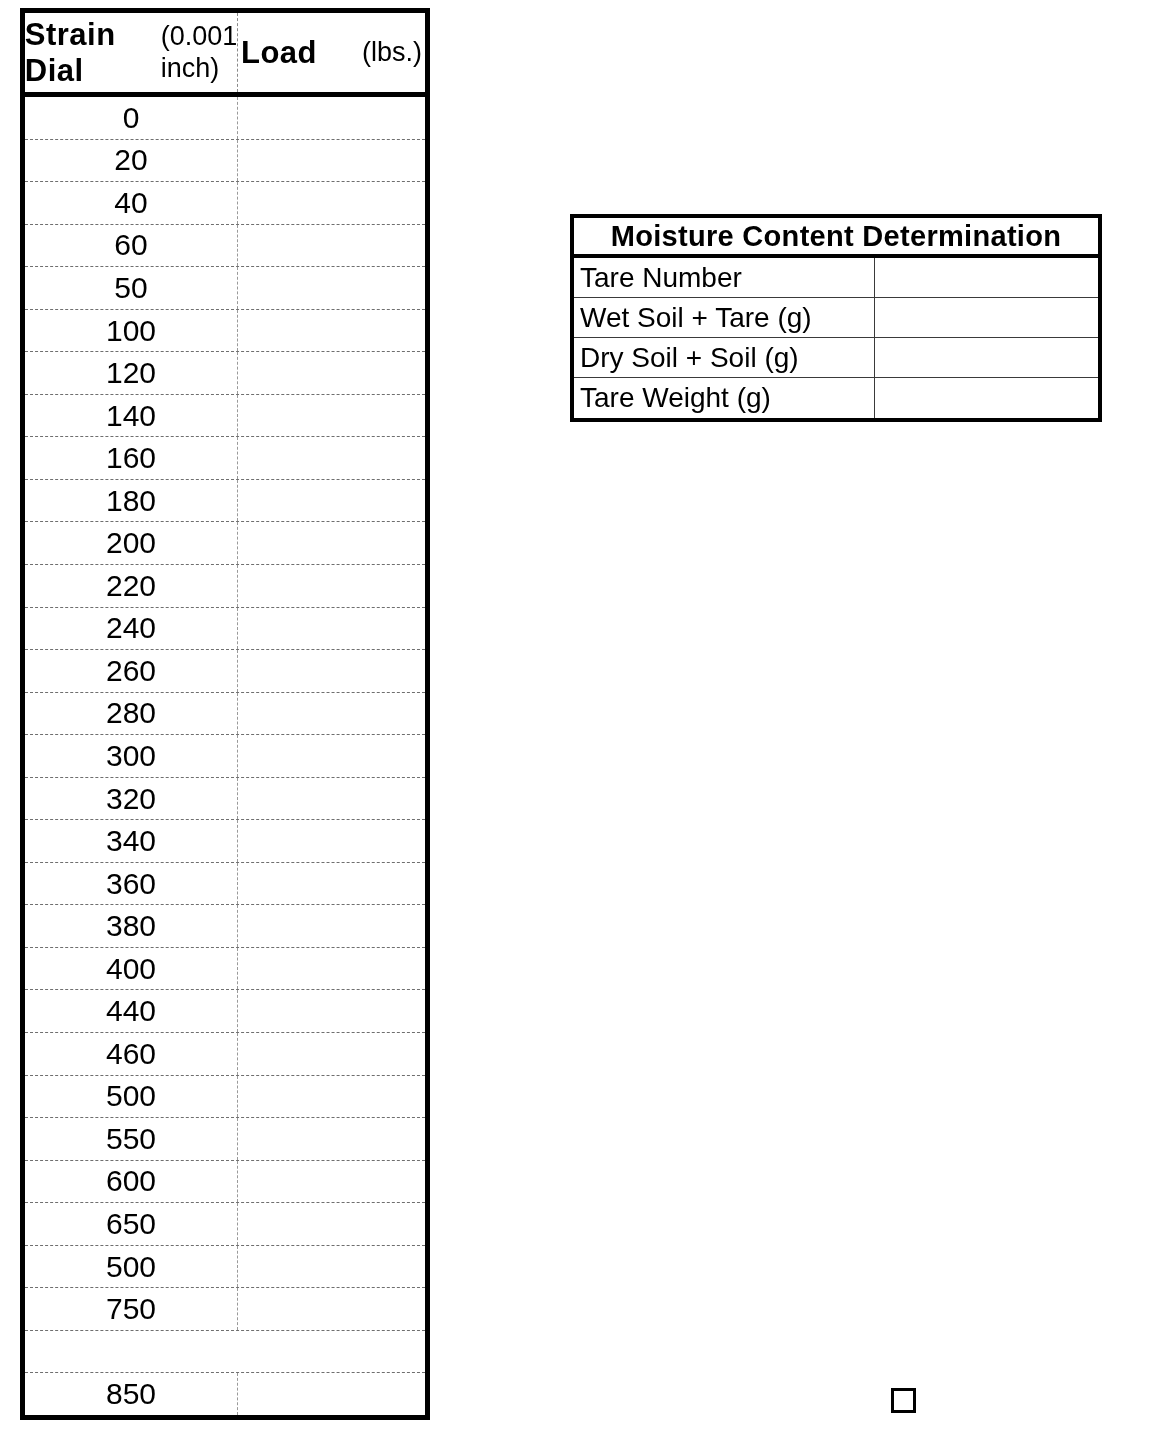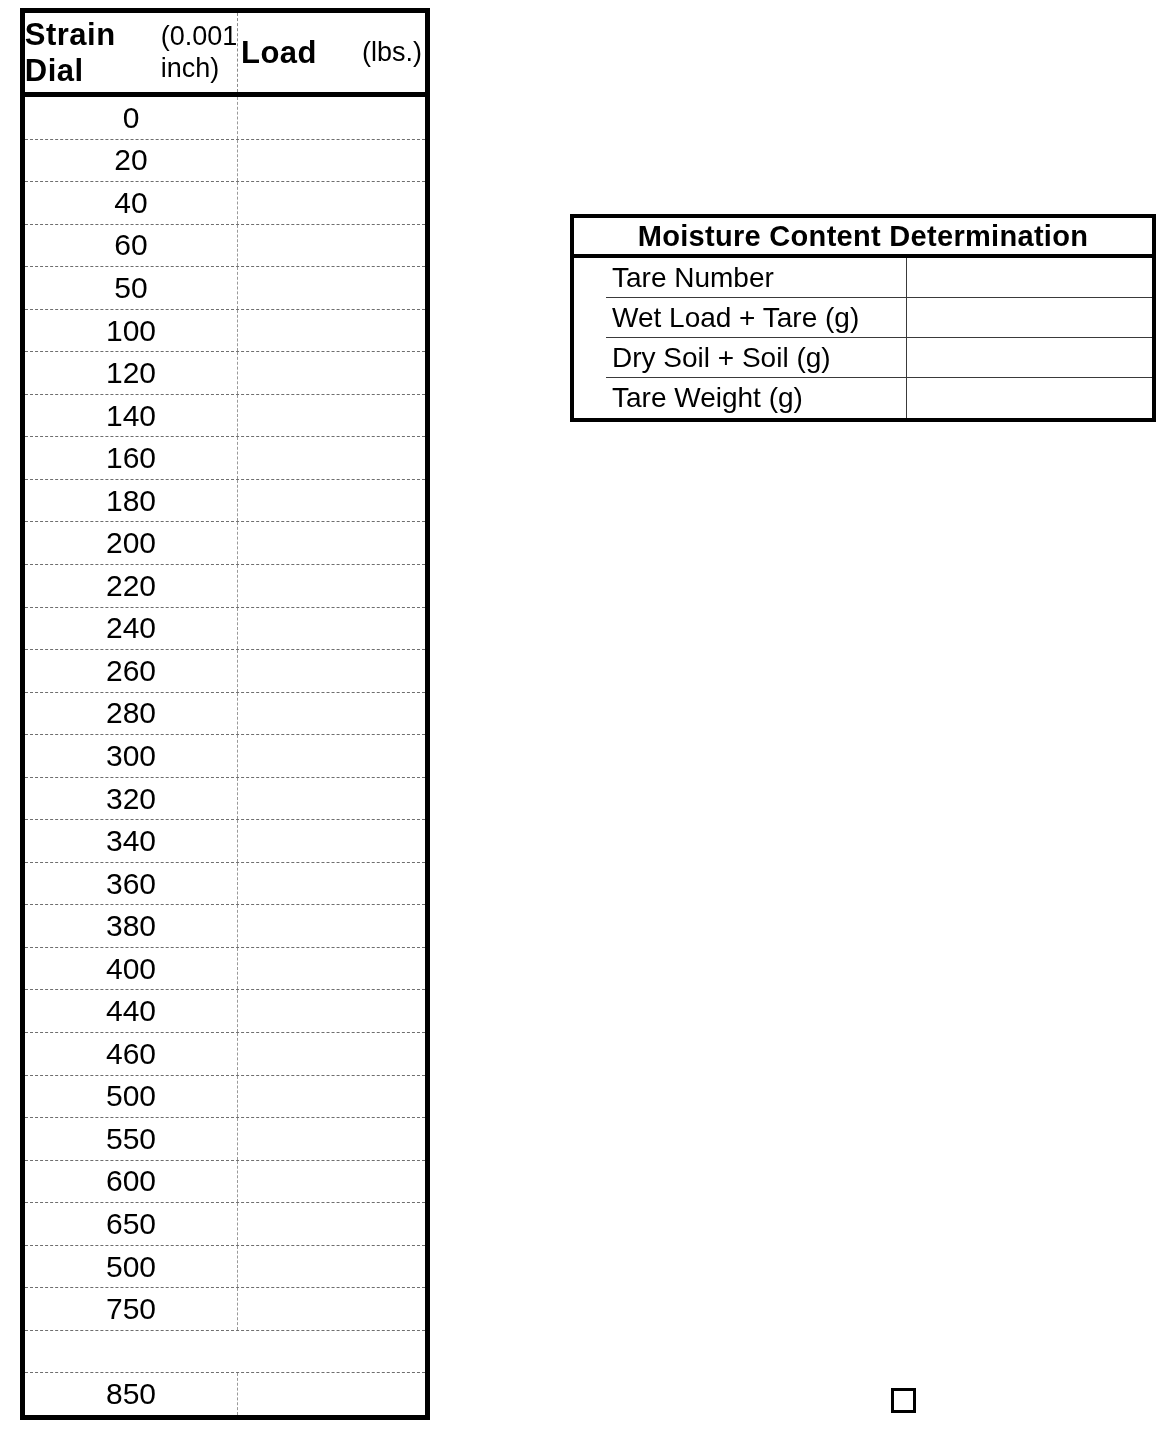"Moisture Content Determination" .moisture-table { width: 586px -> 532px }
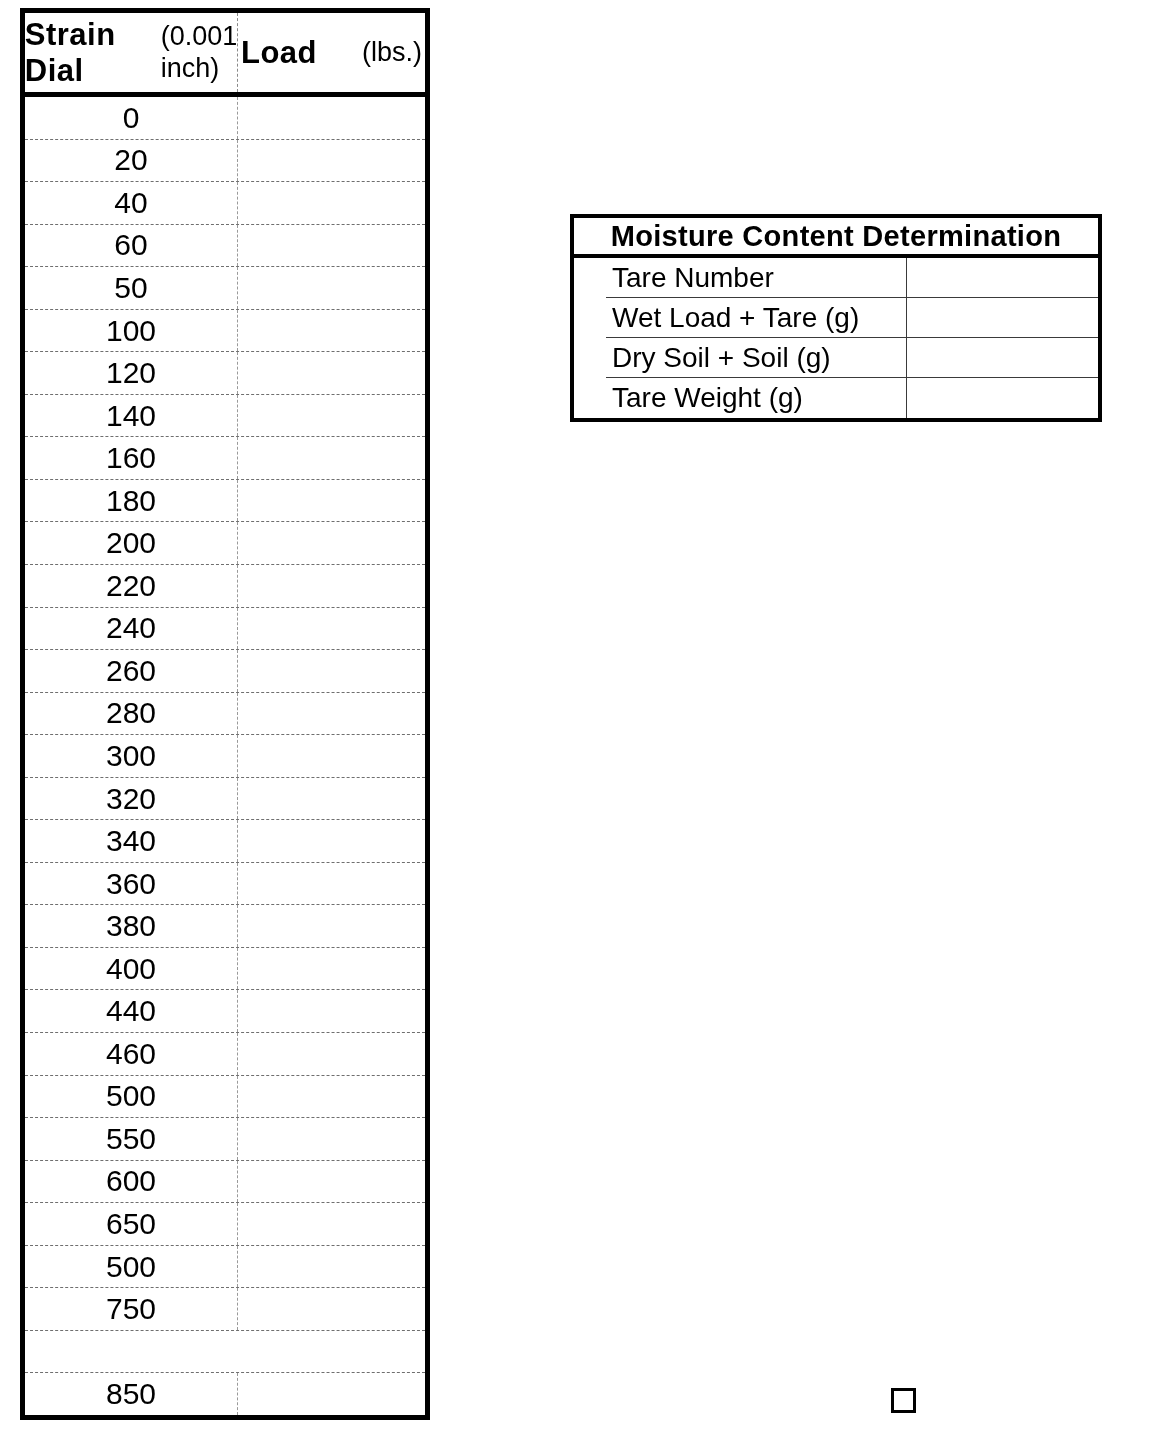"Tare Number" .m-row { margin-left: 32px -> none }
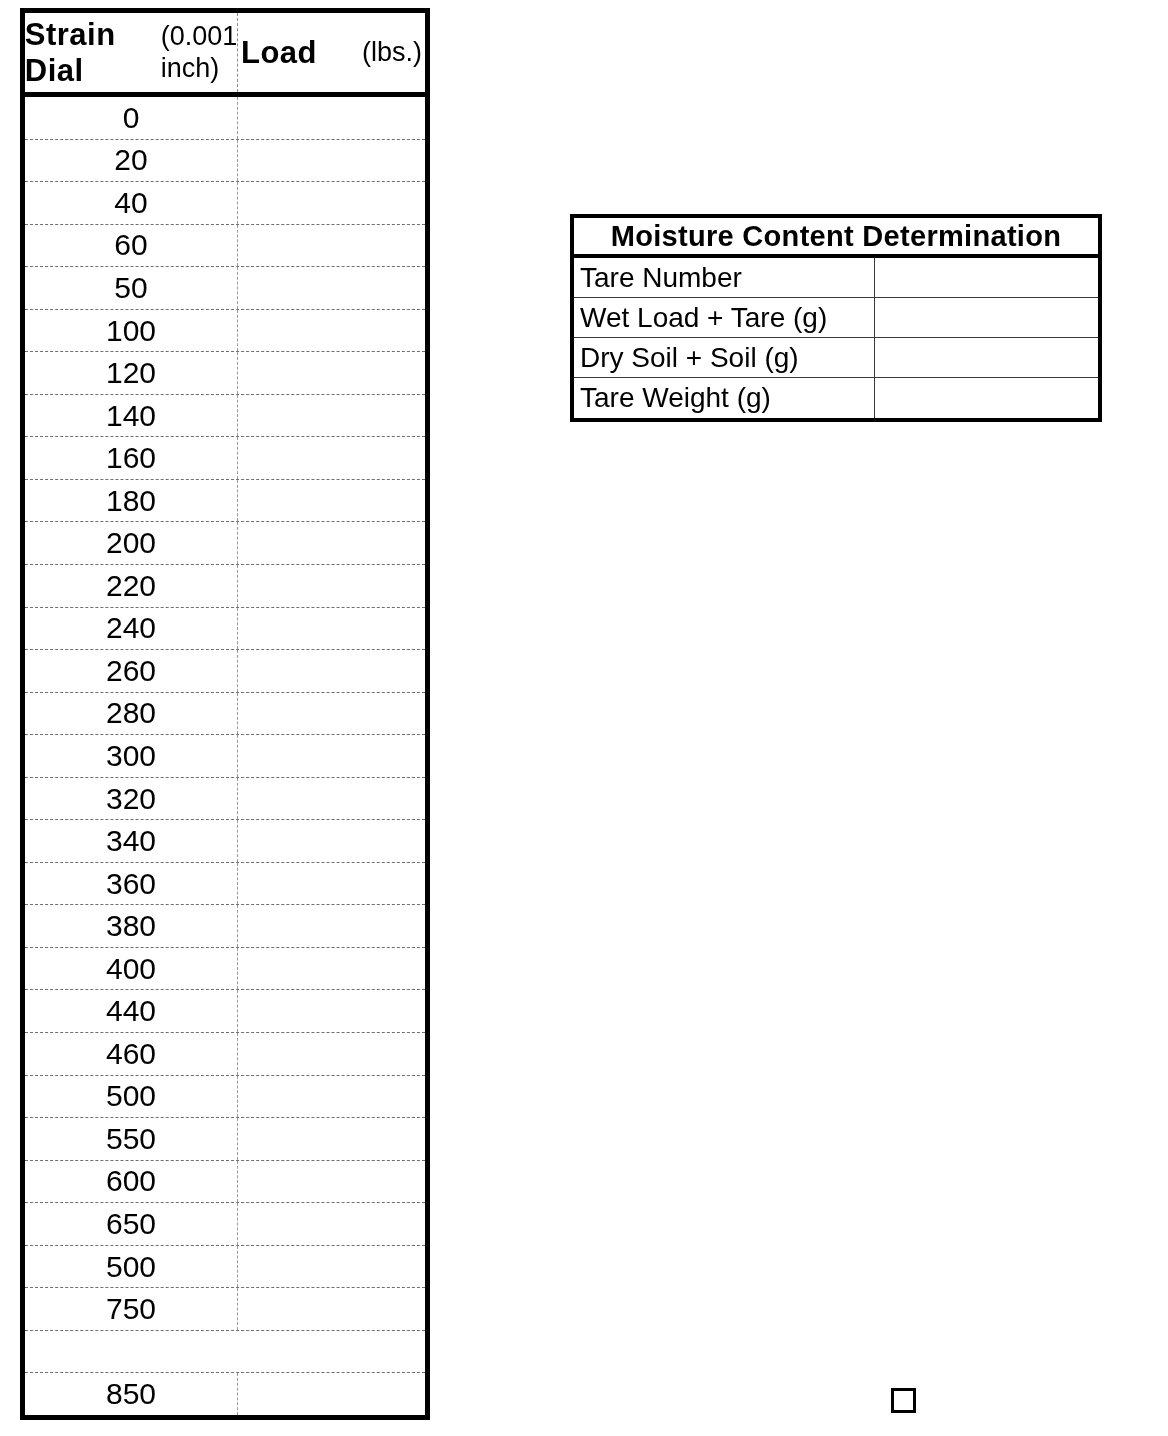"Wet Load + Tare (g)" div.m-label { text: Load -> Soil }
